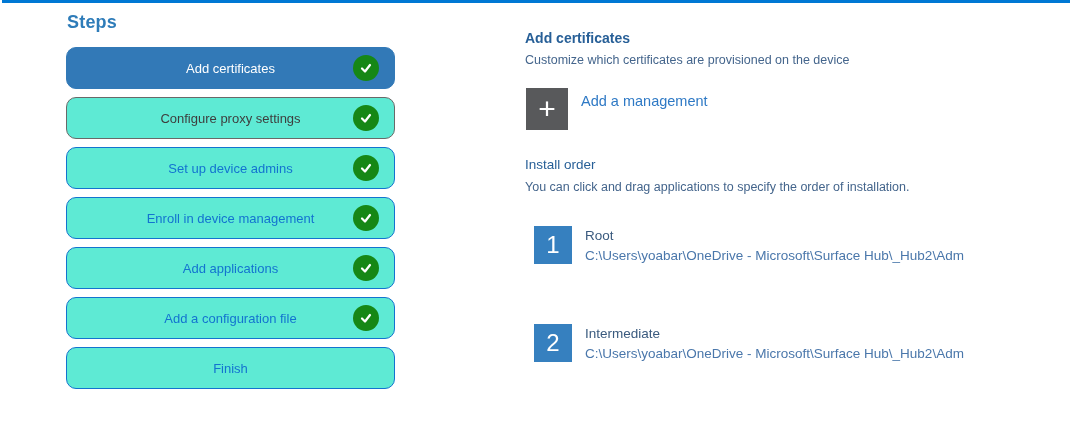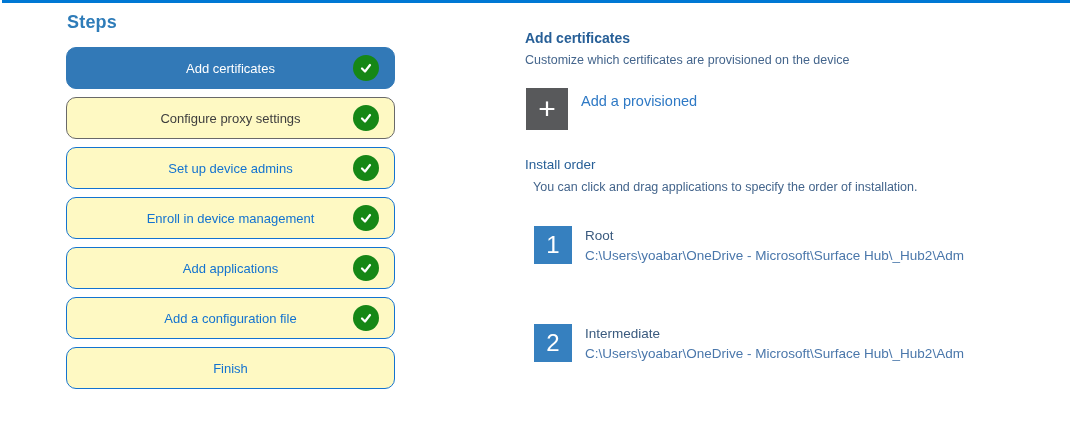"Add a provisioned" div.add-cert-label { text: provisioned -> management }
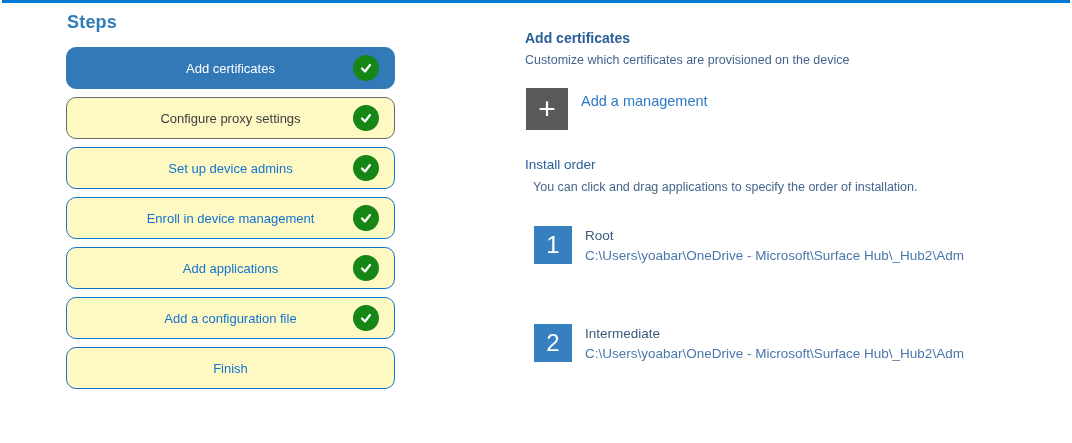"Configure proxy settings" .step { background: #fef9c3 -> #5eead4 }
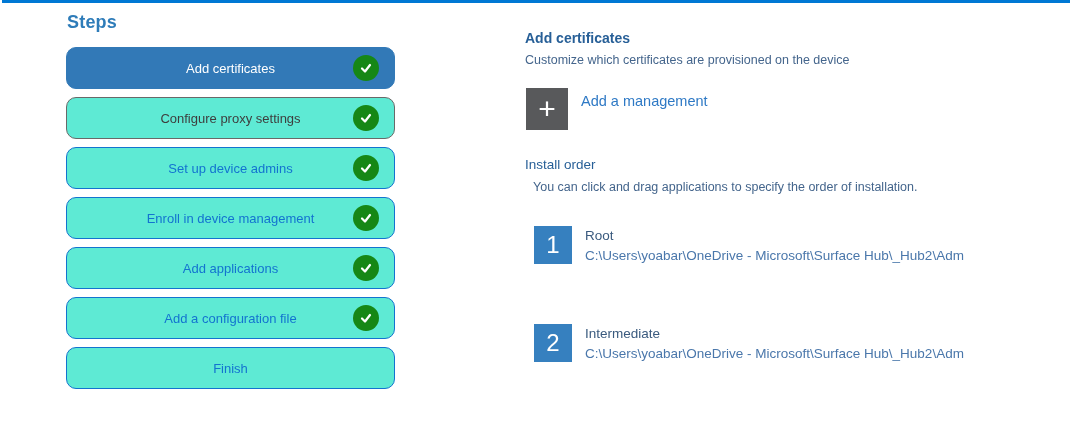"You can click and drag" .install-desc { left: 8px -> 0 }
